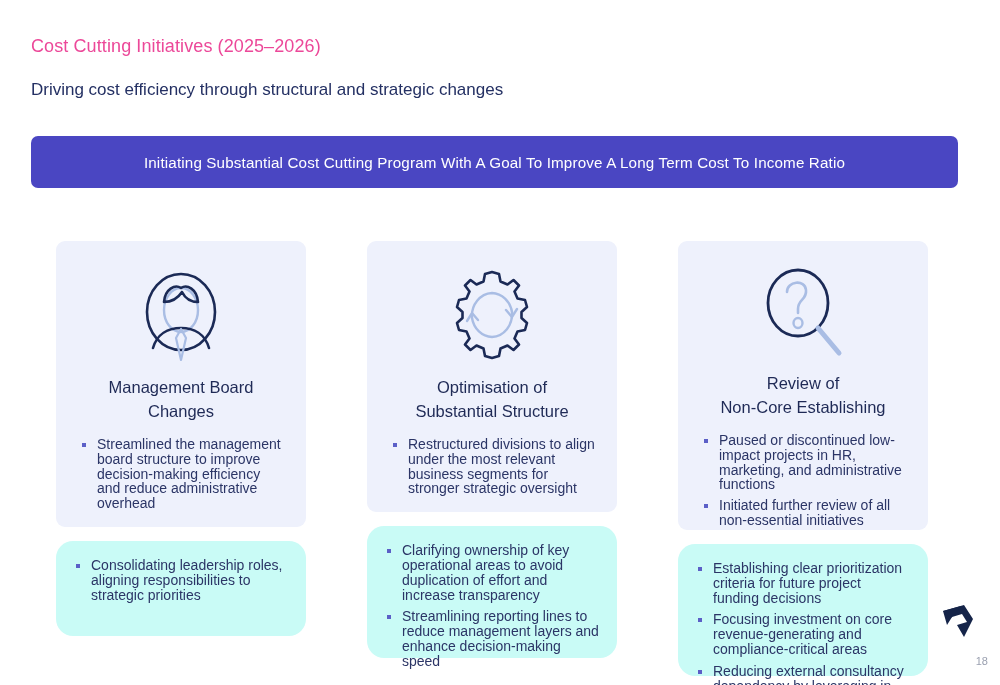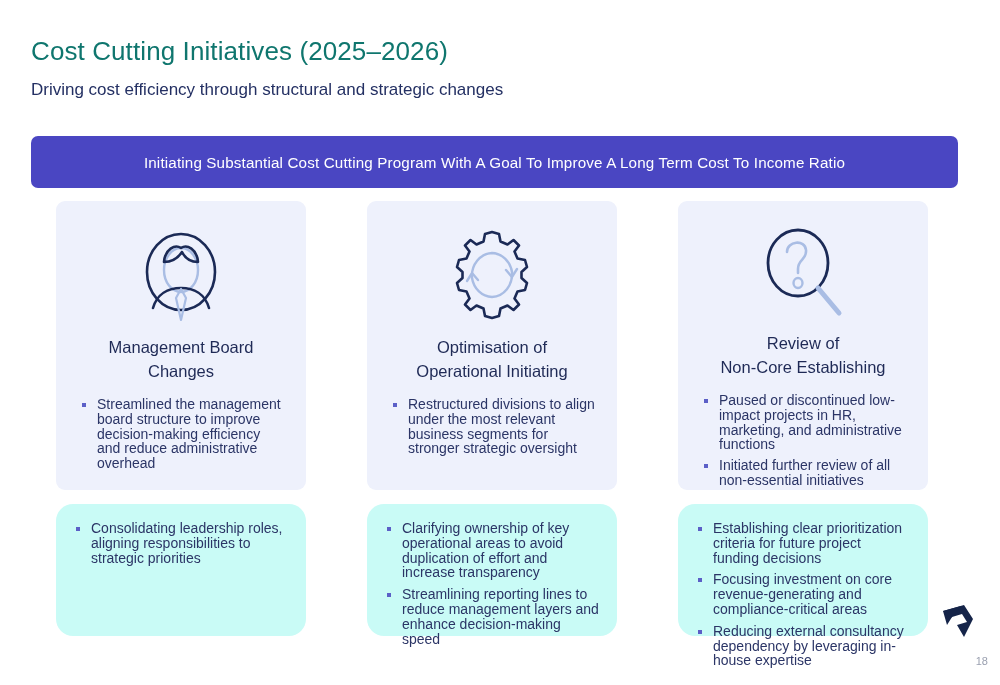"Cost Cutting Initiatives (2025–2026)" .page-title { color: #0f766e -> #ec4899; font-size: 26px -> 18px }
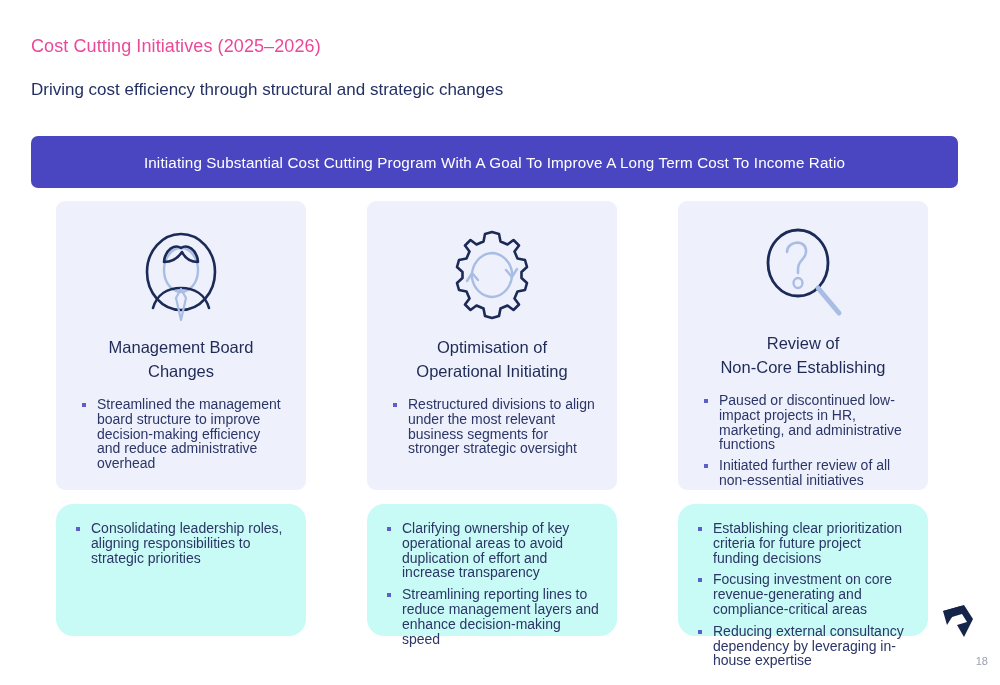"Management Board" .card-top { margin-top: none -> 40px }
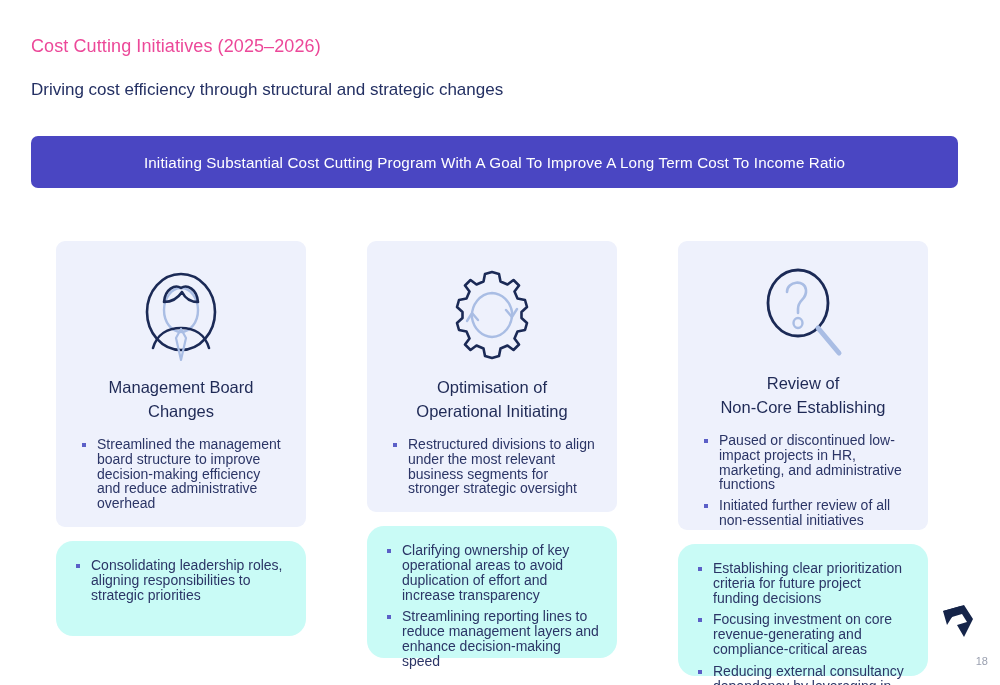"Operational Initiating" span { text: Operational Initiating -> Substantial Structure }
